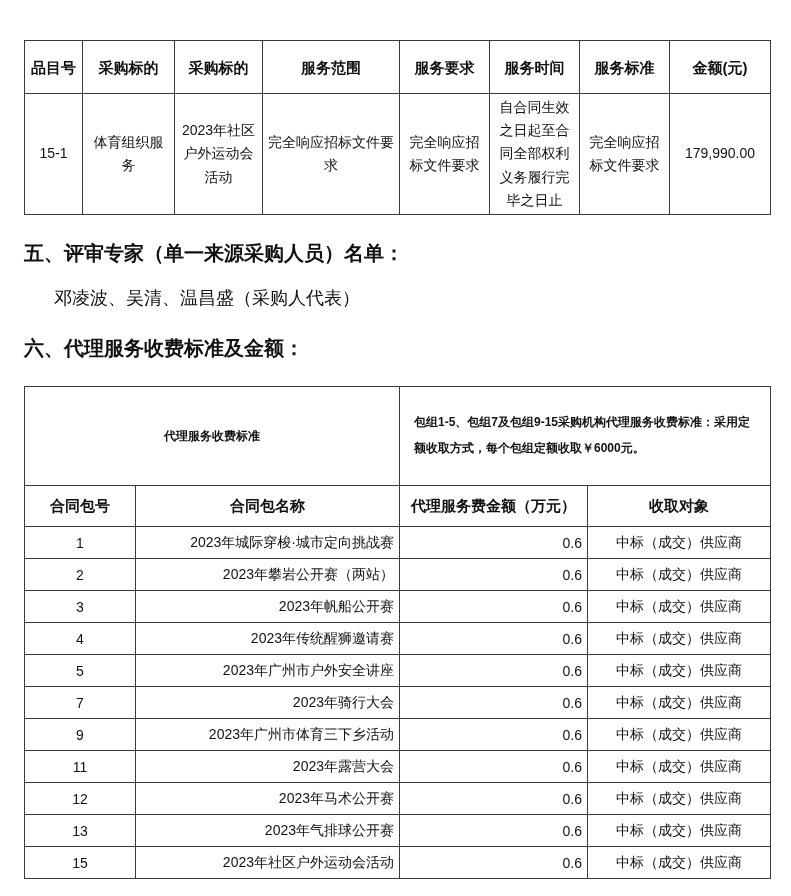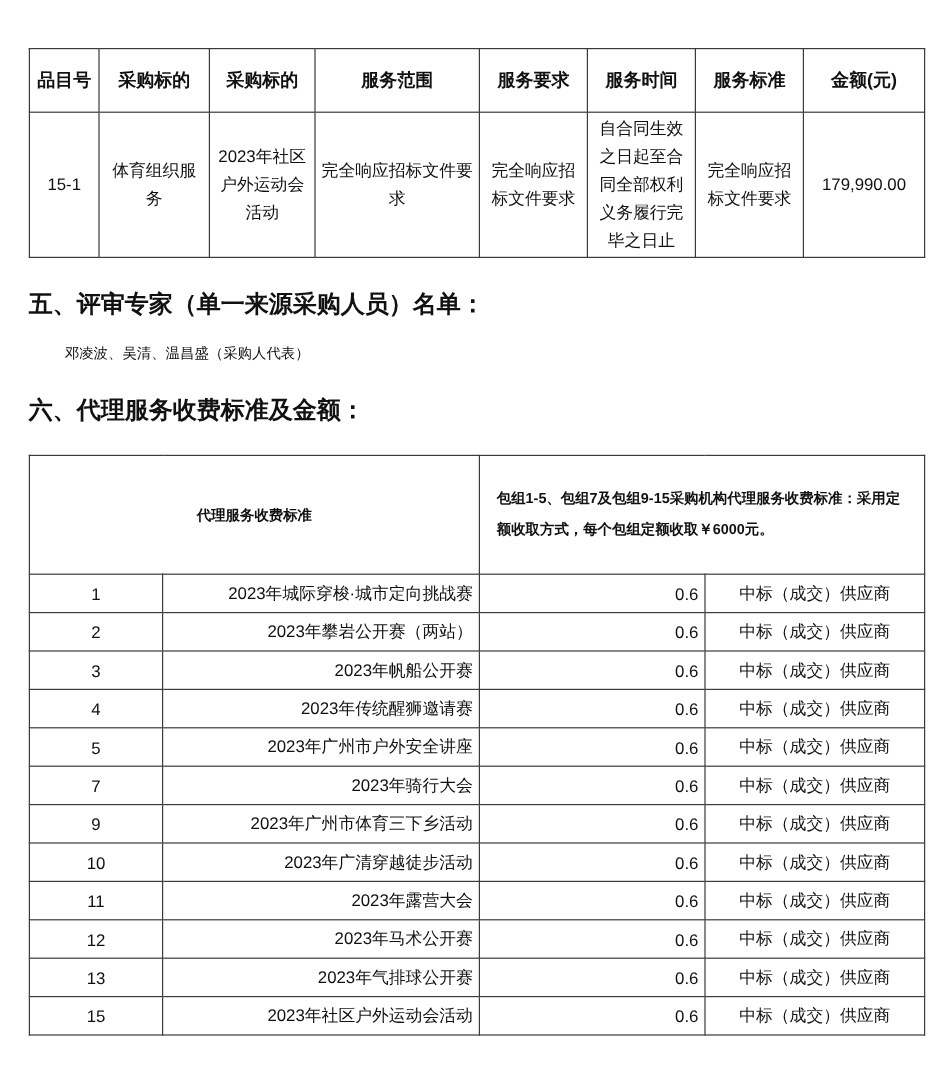"邓凌波、吴清、温昌盛（采购人代表）" .names { font-size: 12px -> 18px }
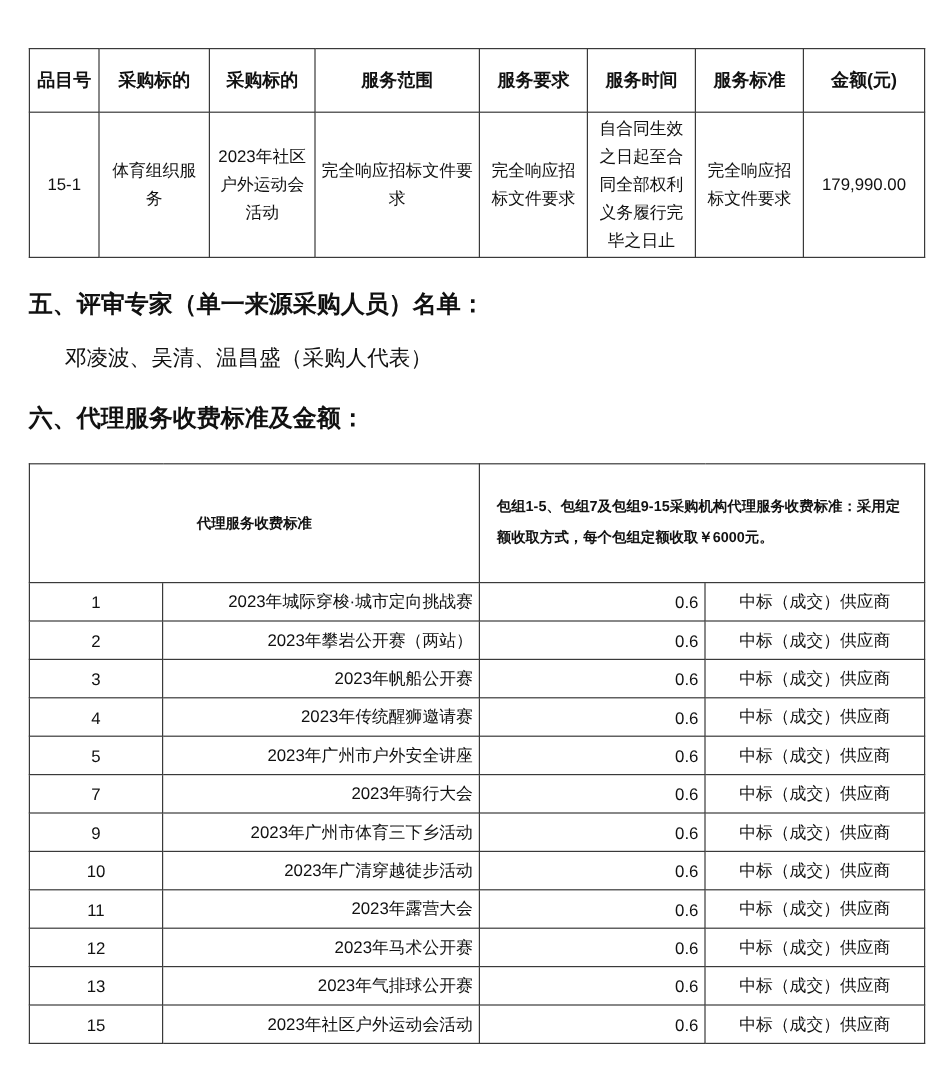"合同包号" tr.head { html: none -> <tr> <th>合同包号</th> <th>合同包名称</th> <th>代理服务费金额（万元）</th> <th>收取对象</th> </tr> }
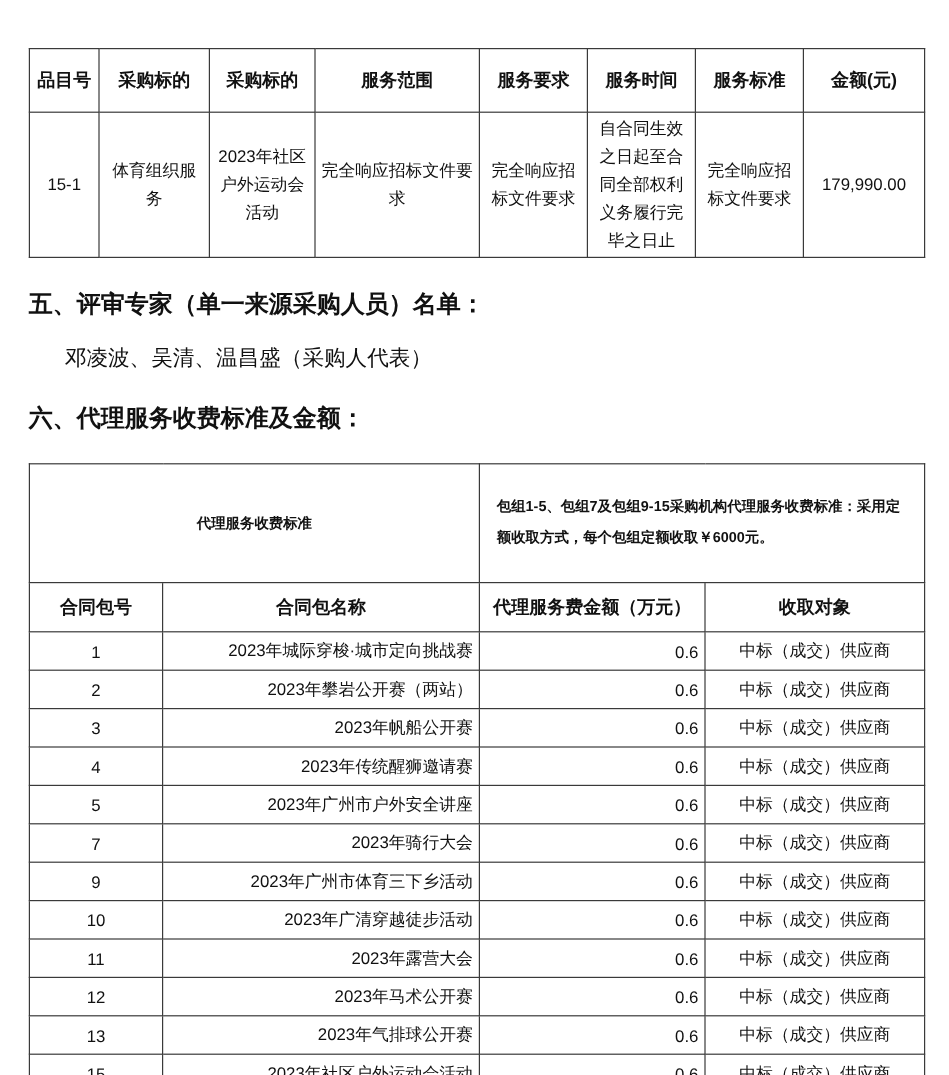"10" tr.data { html: <tr> <td>10</td> <td>2023年广清穿越徒步活动</td> <td>0.6</td> <td>中标（成交）供应商</td> </tr> -> none }
